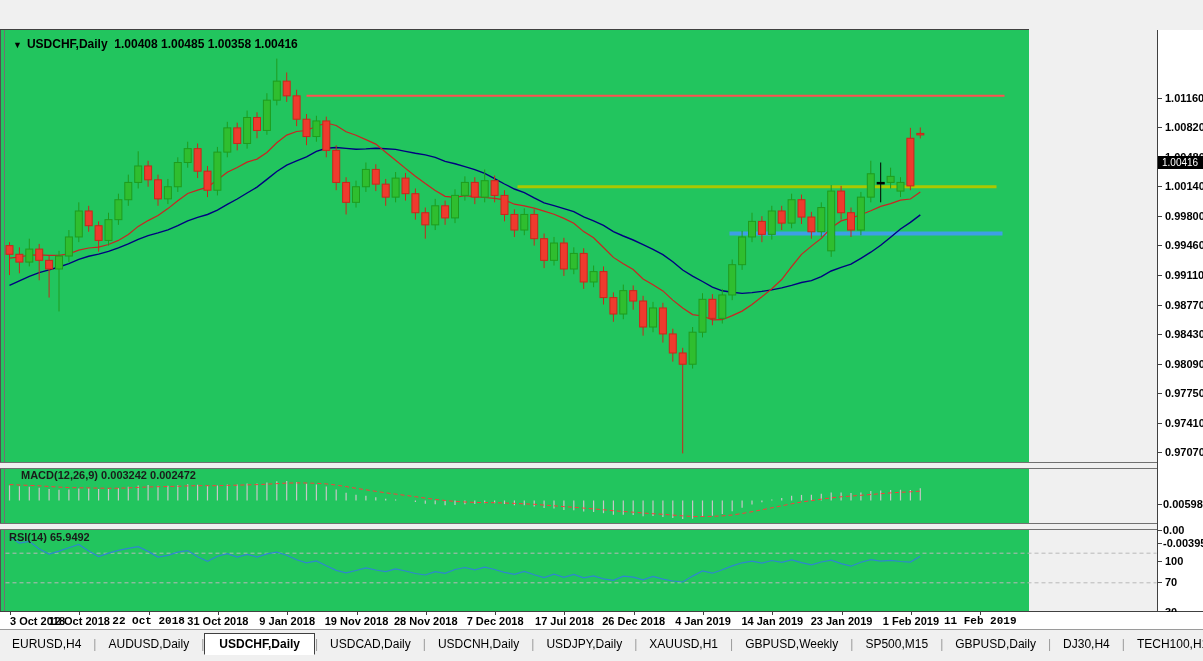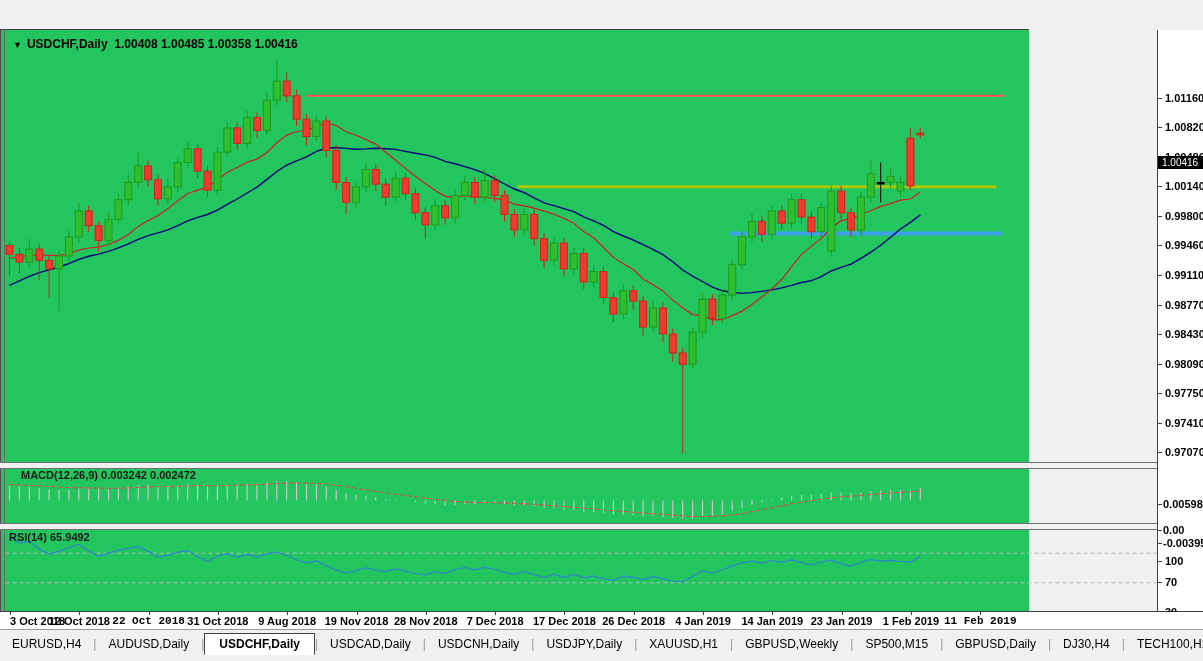"9 Aug 2018" div.dlab { text: Aug -> Jan }
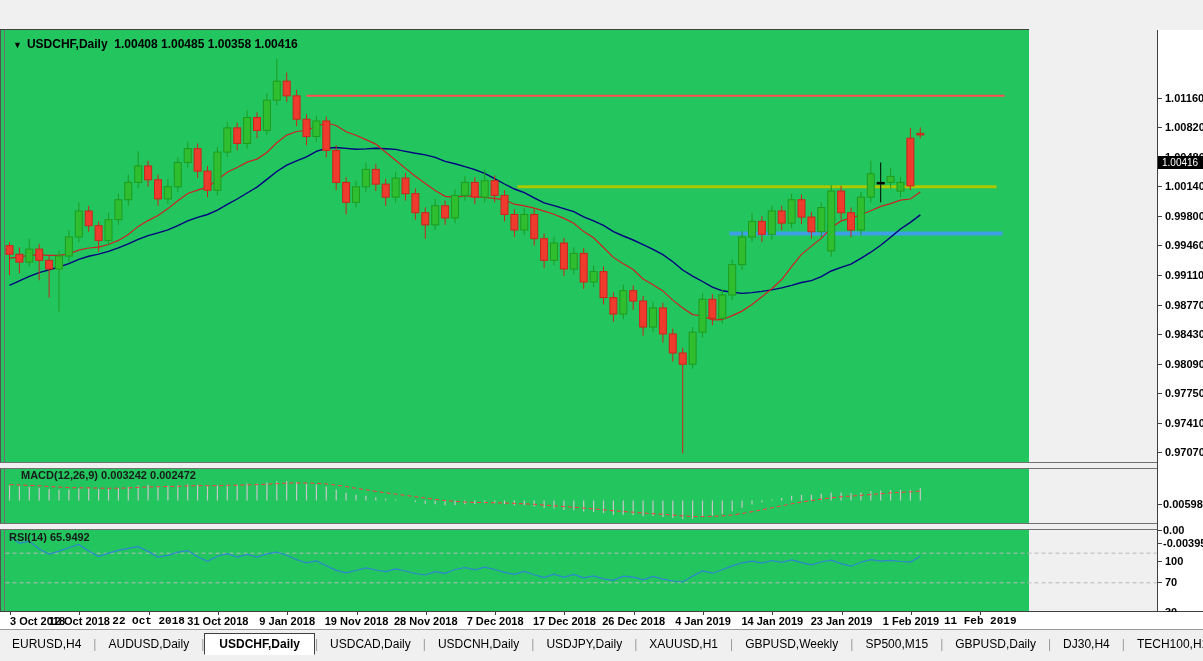"17 Dec 2018" div.dlab { text: Dec -> Jul }
